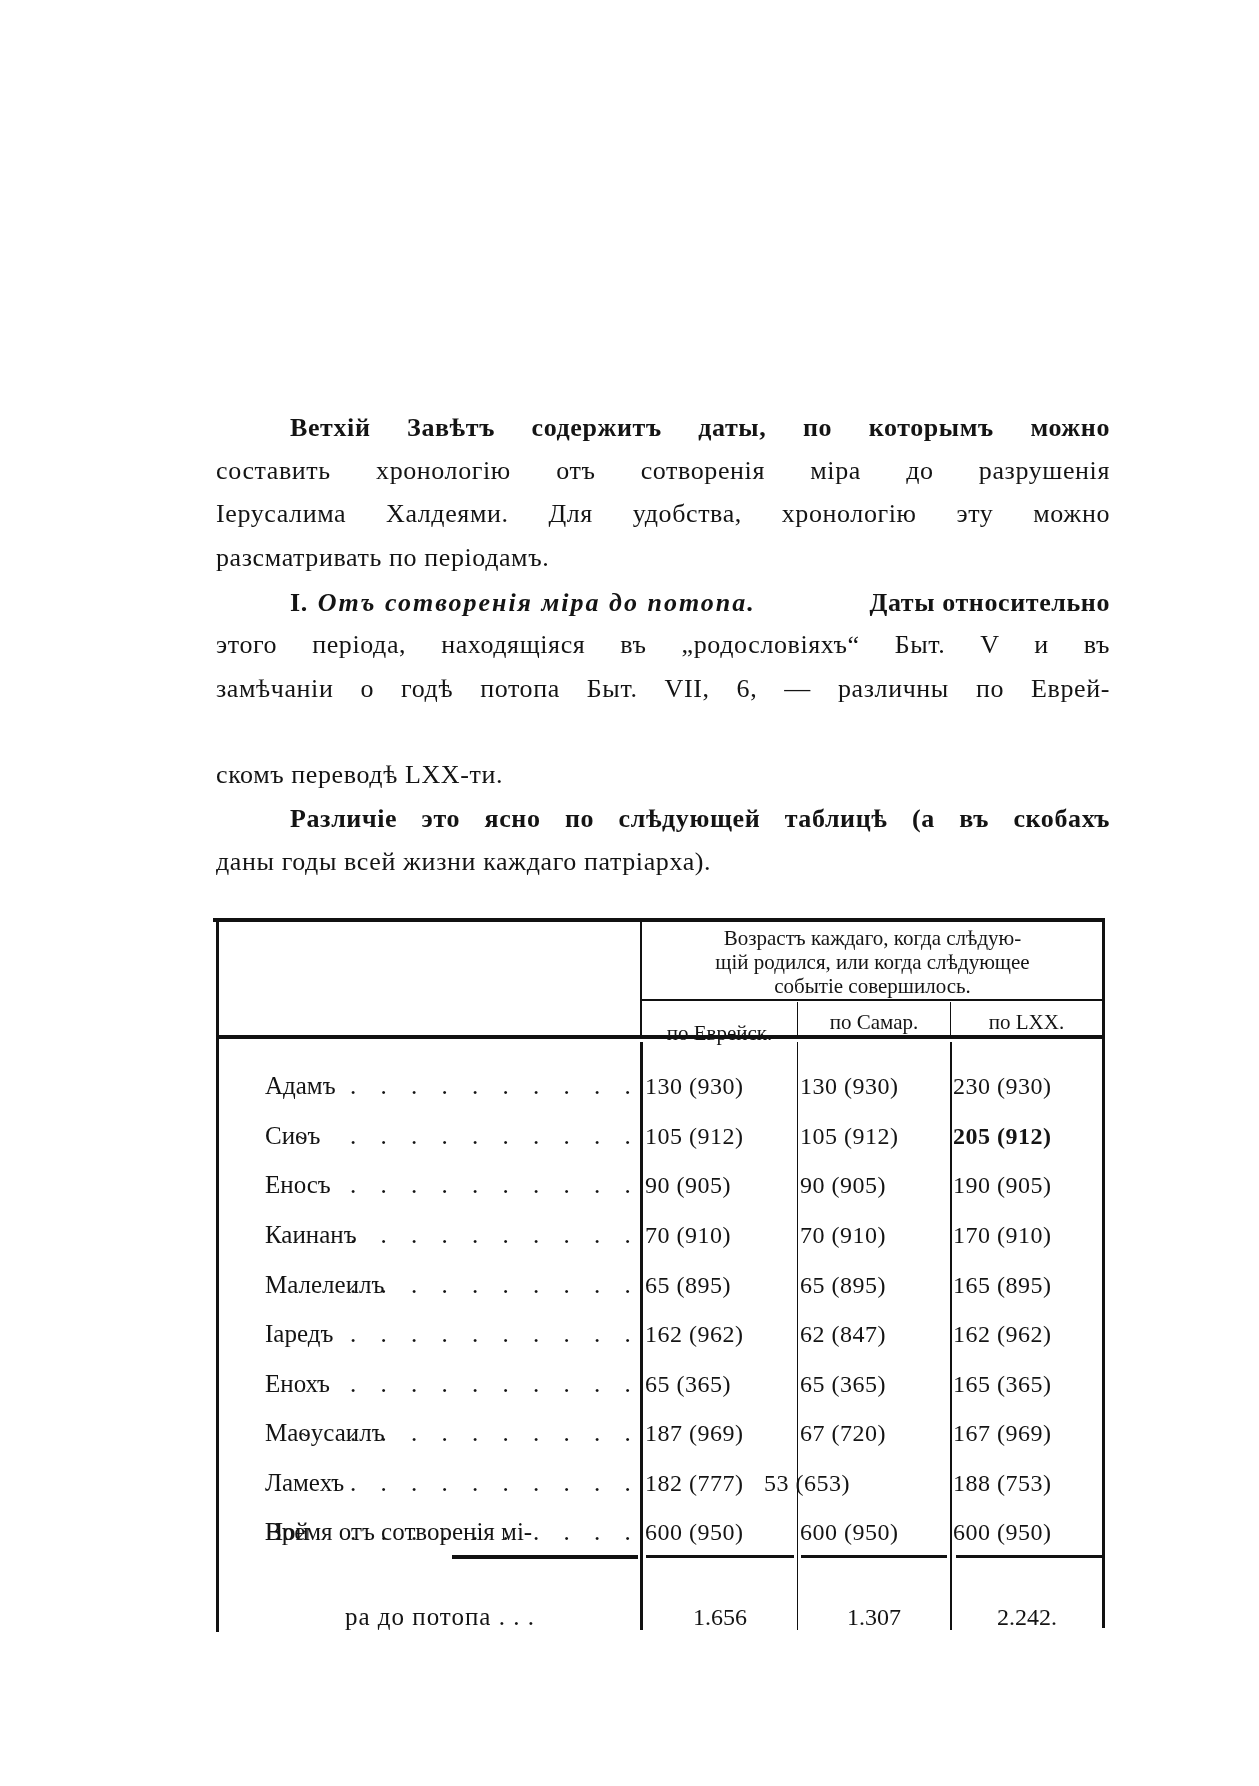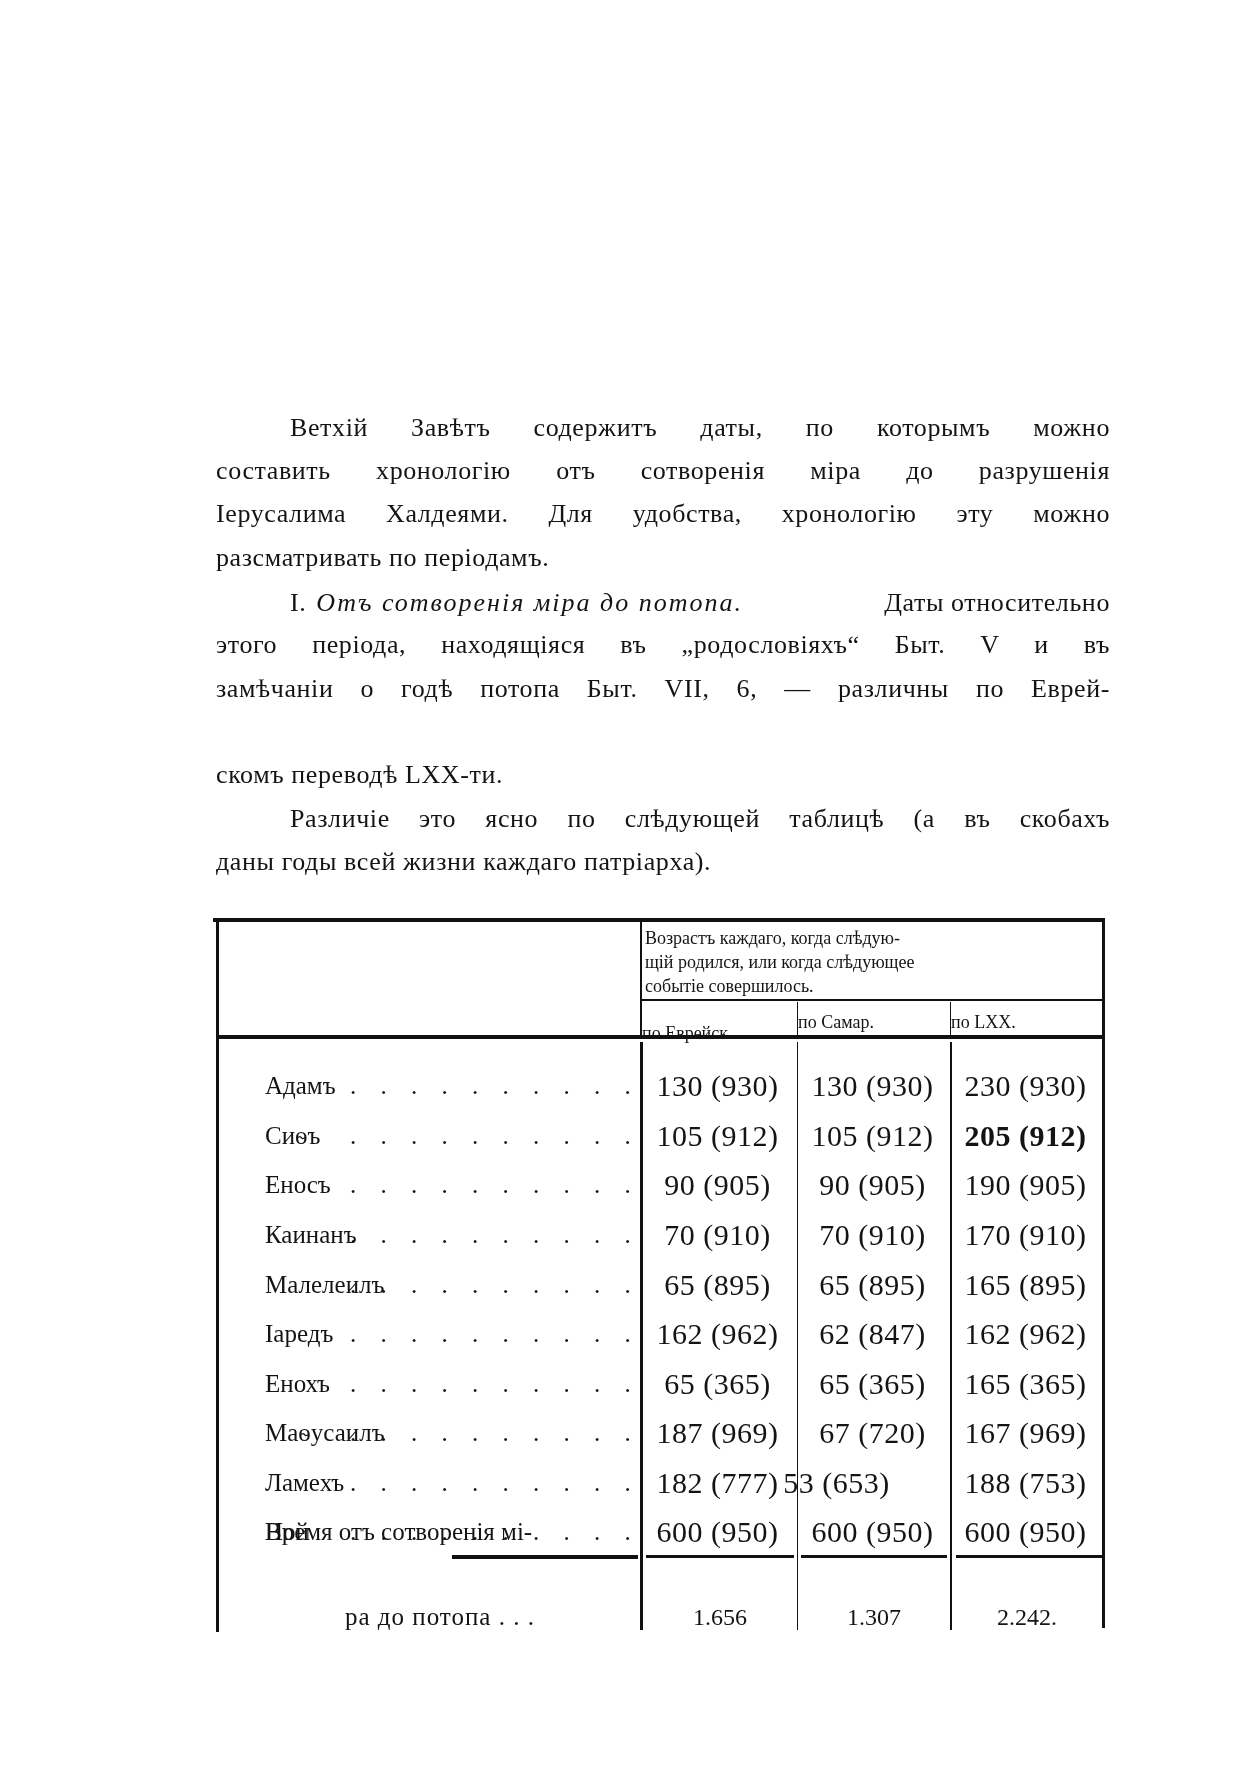"Ветхій Завѣтъ содержитъ даты, по" .indent { font-weight: none -> bold }
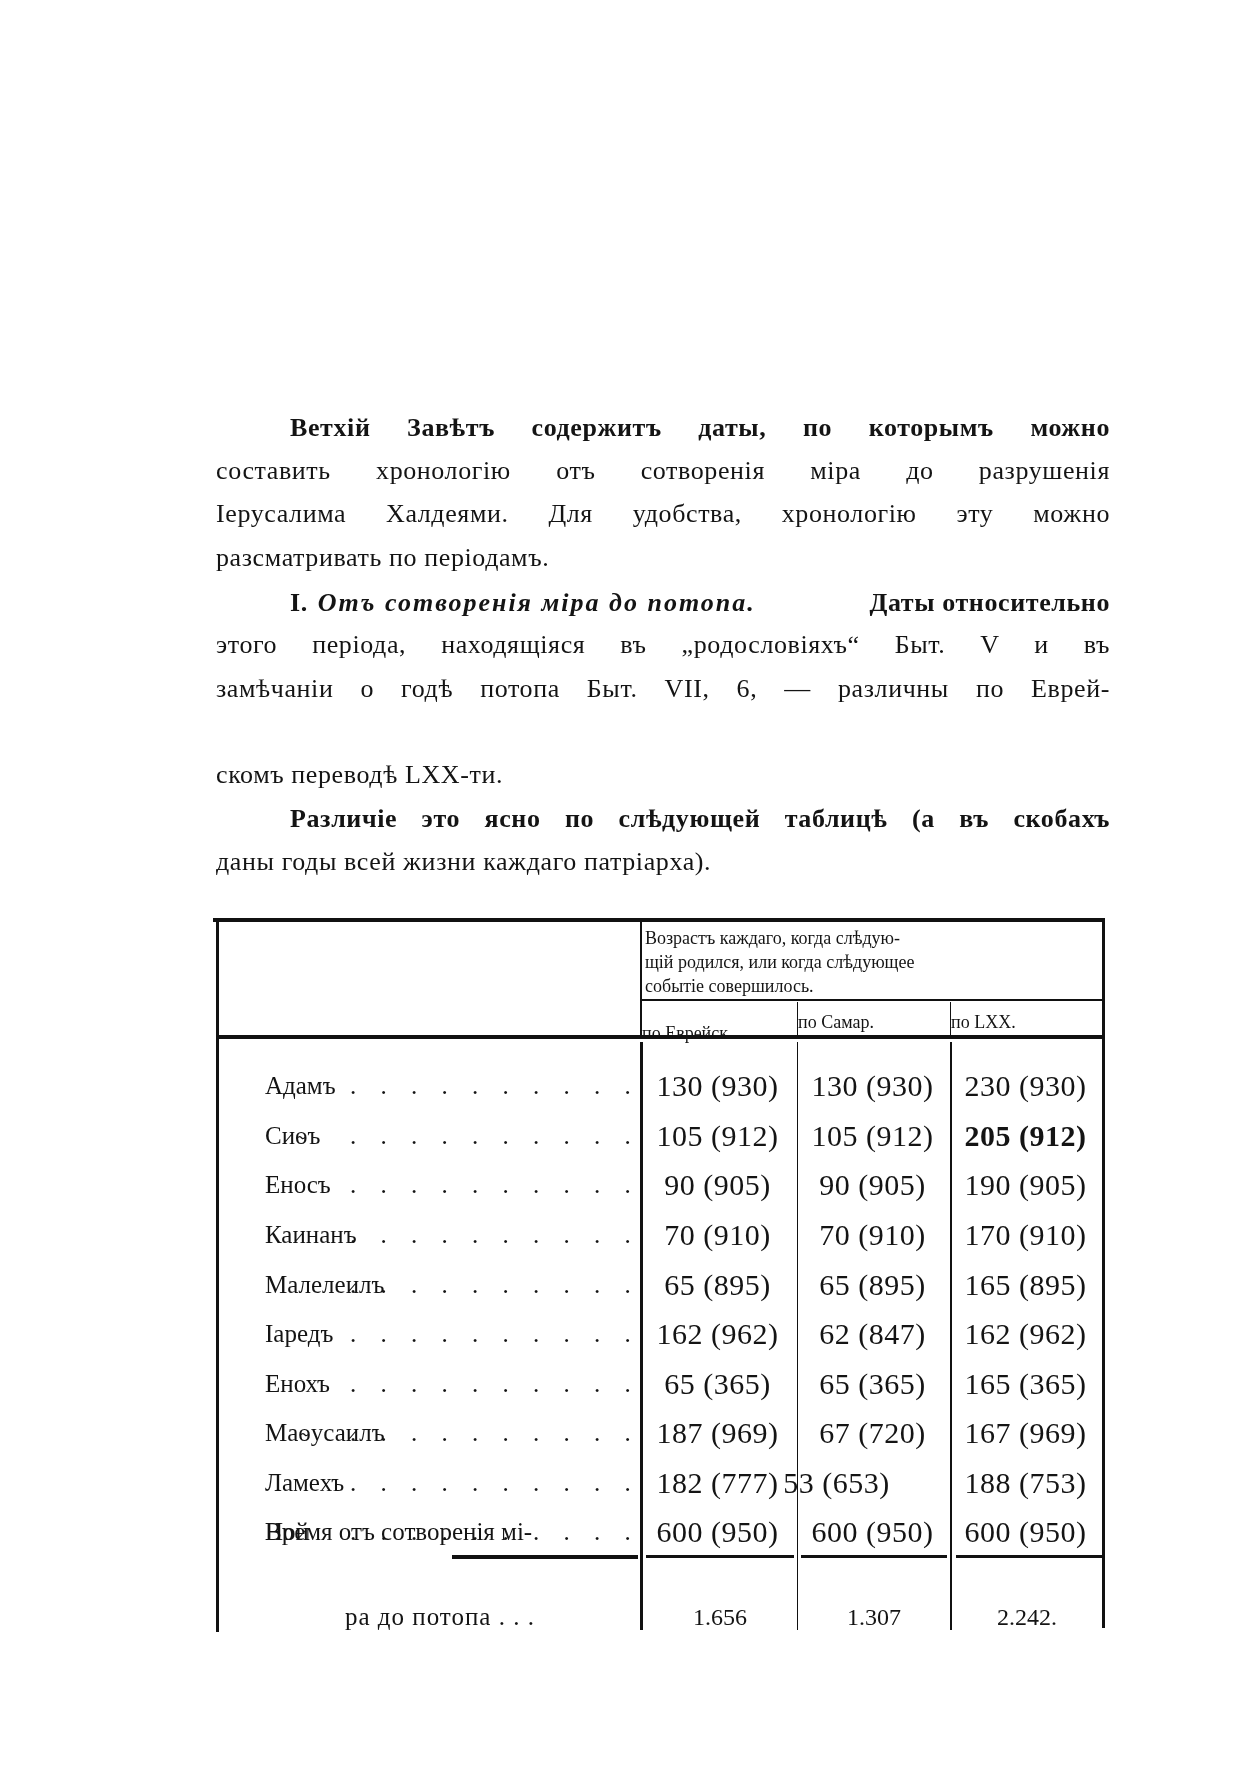"Возрастъ каждаго, когда слѣдую-" .hdr-txt { font-size: 18px -> 21px; text-align: none -> center }
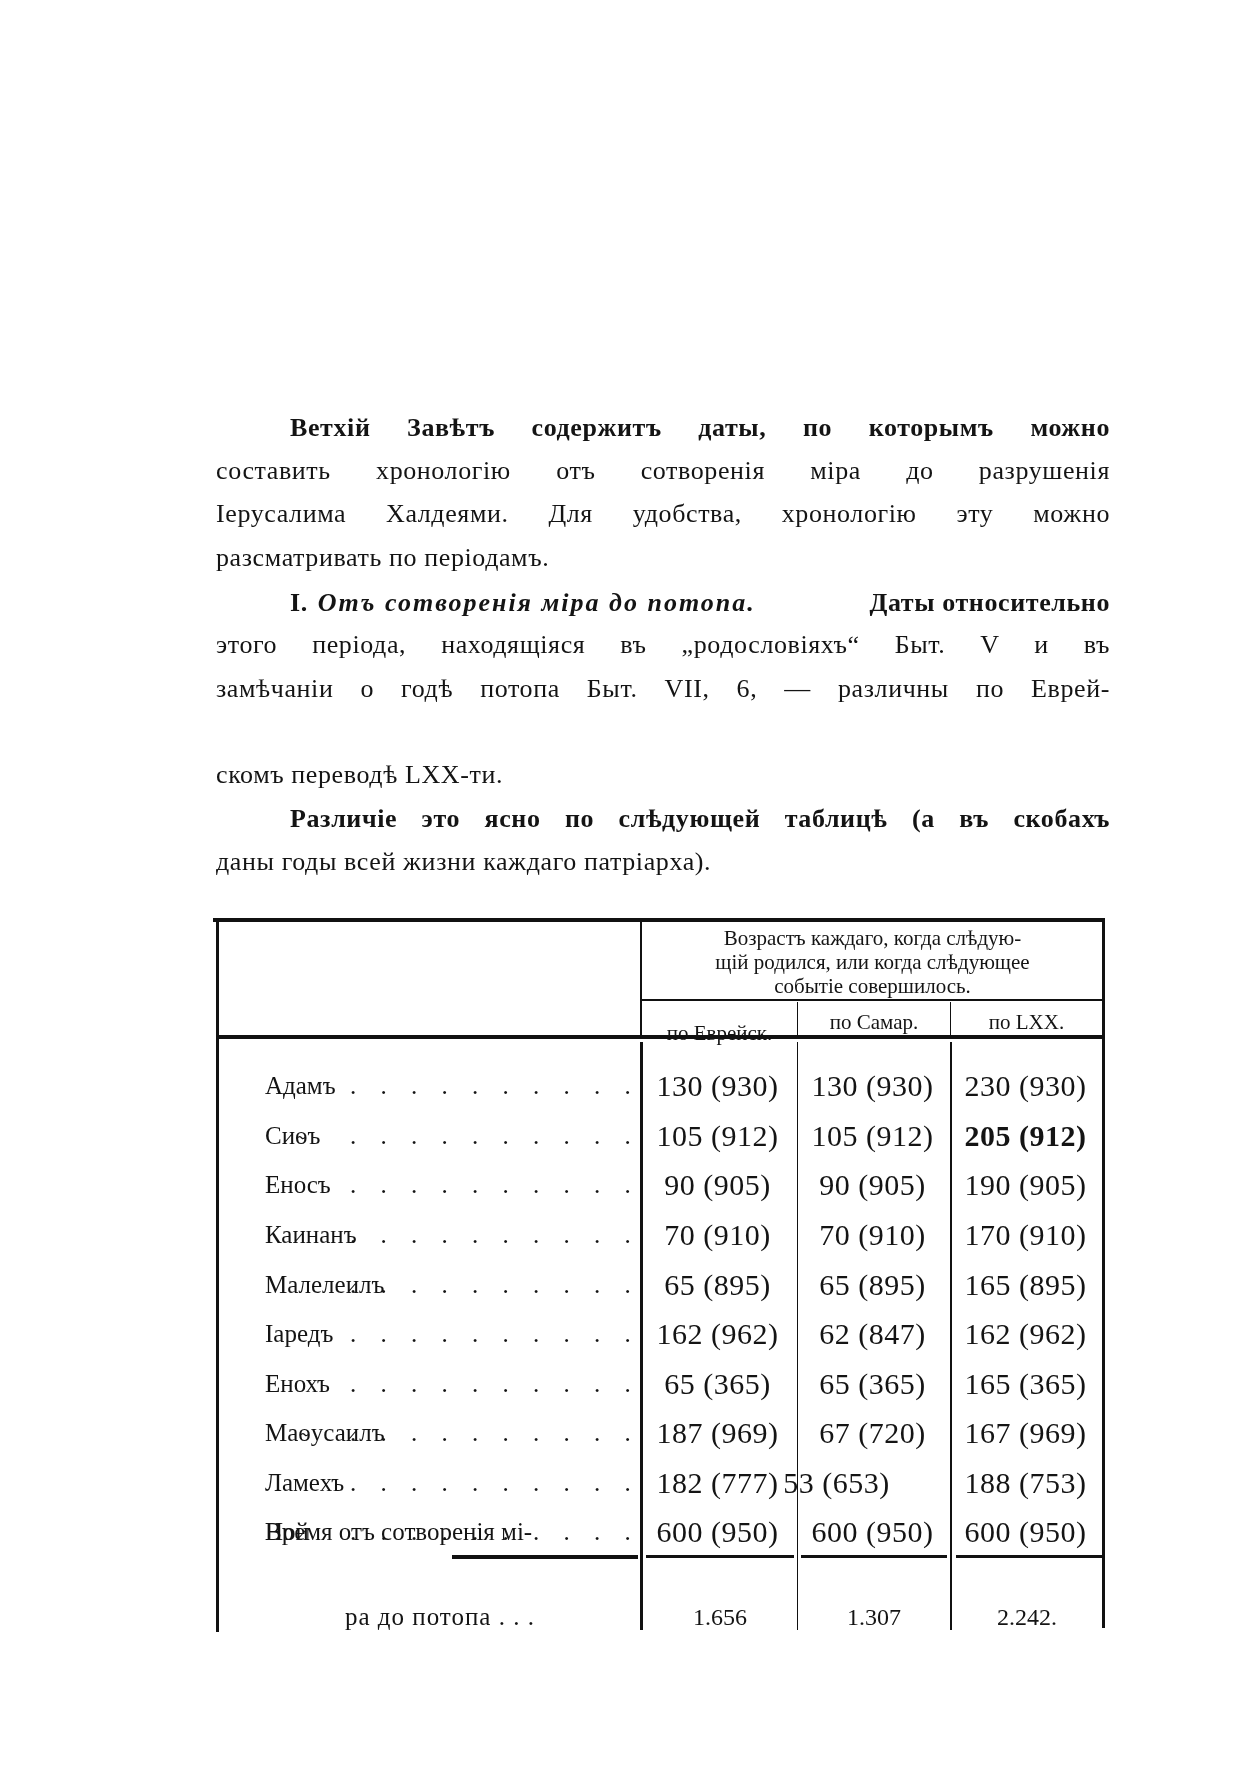"130 (930)" .num { font-size: 30px -> 24px; text-align: center -> left }
